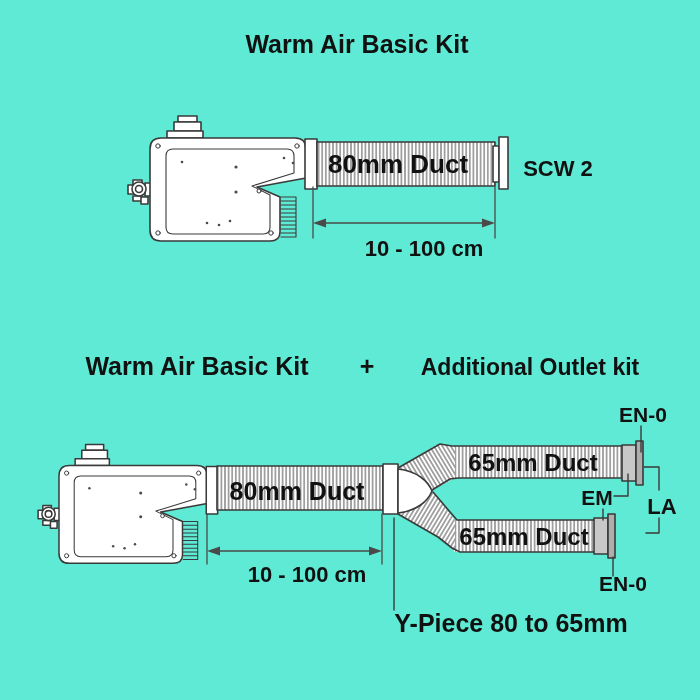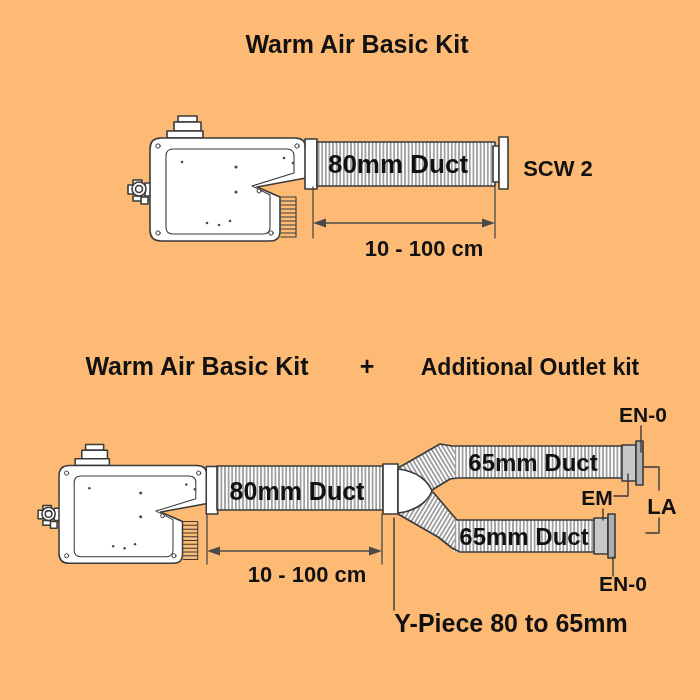"Warm Air Basic Kit" .stage { background: #fdba74 -> #5eead4 }
